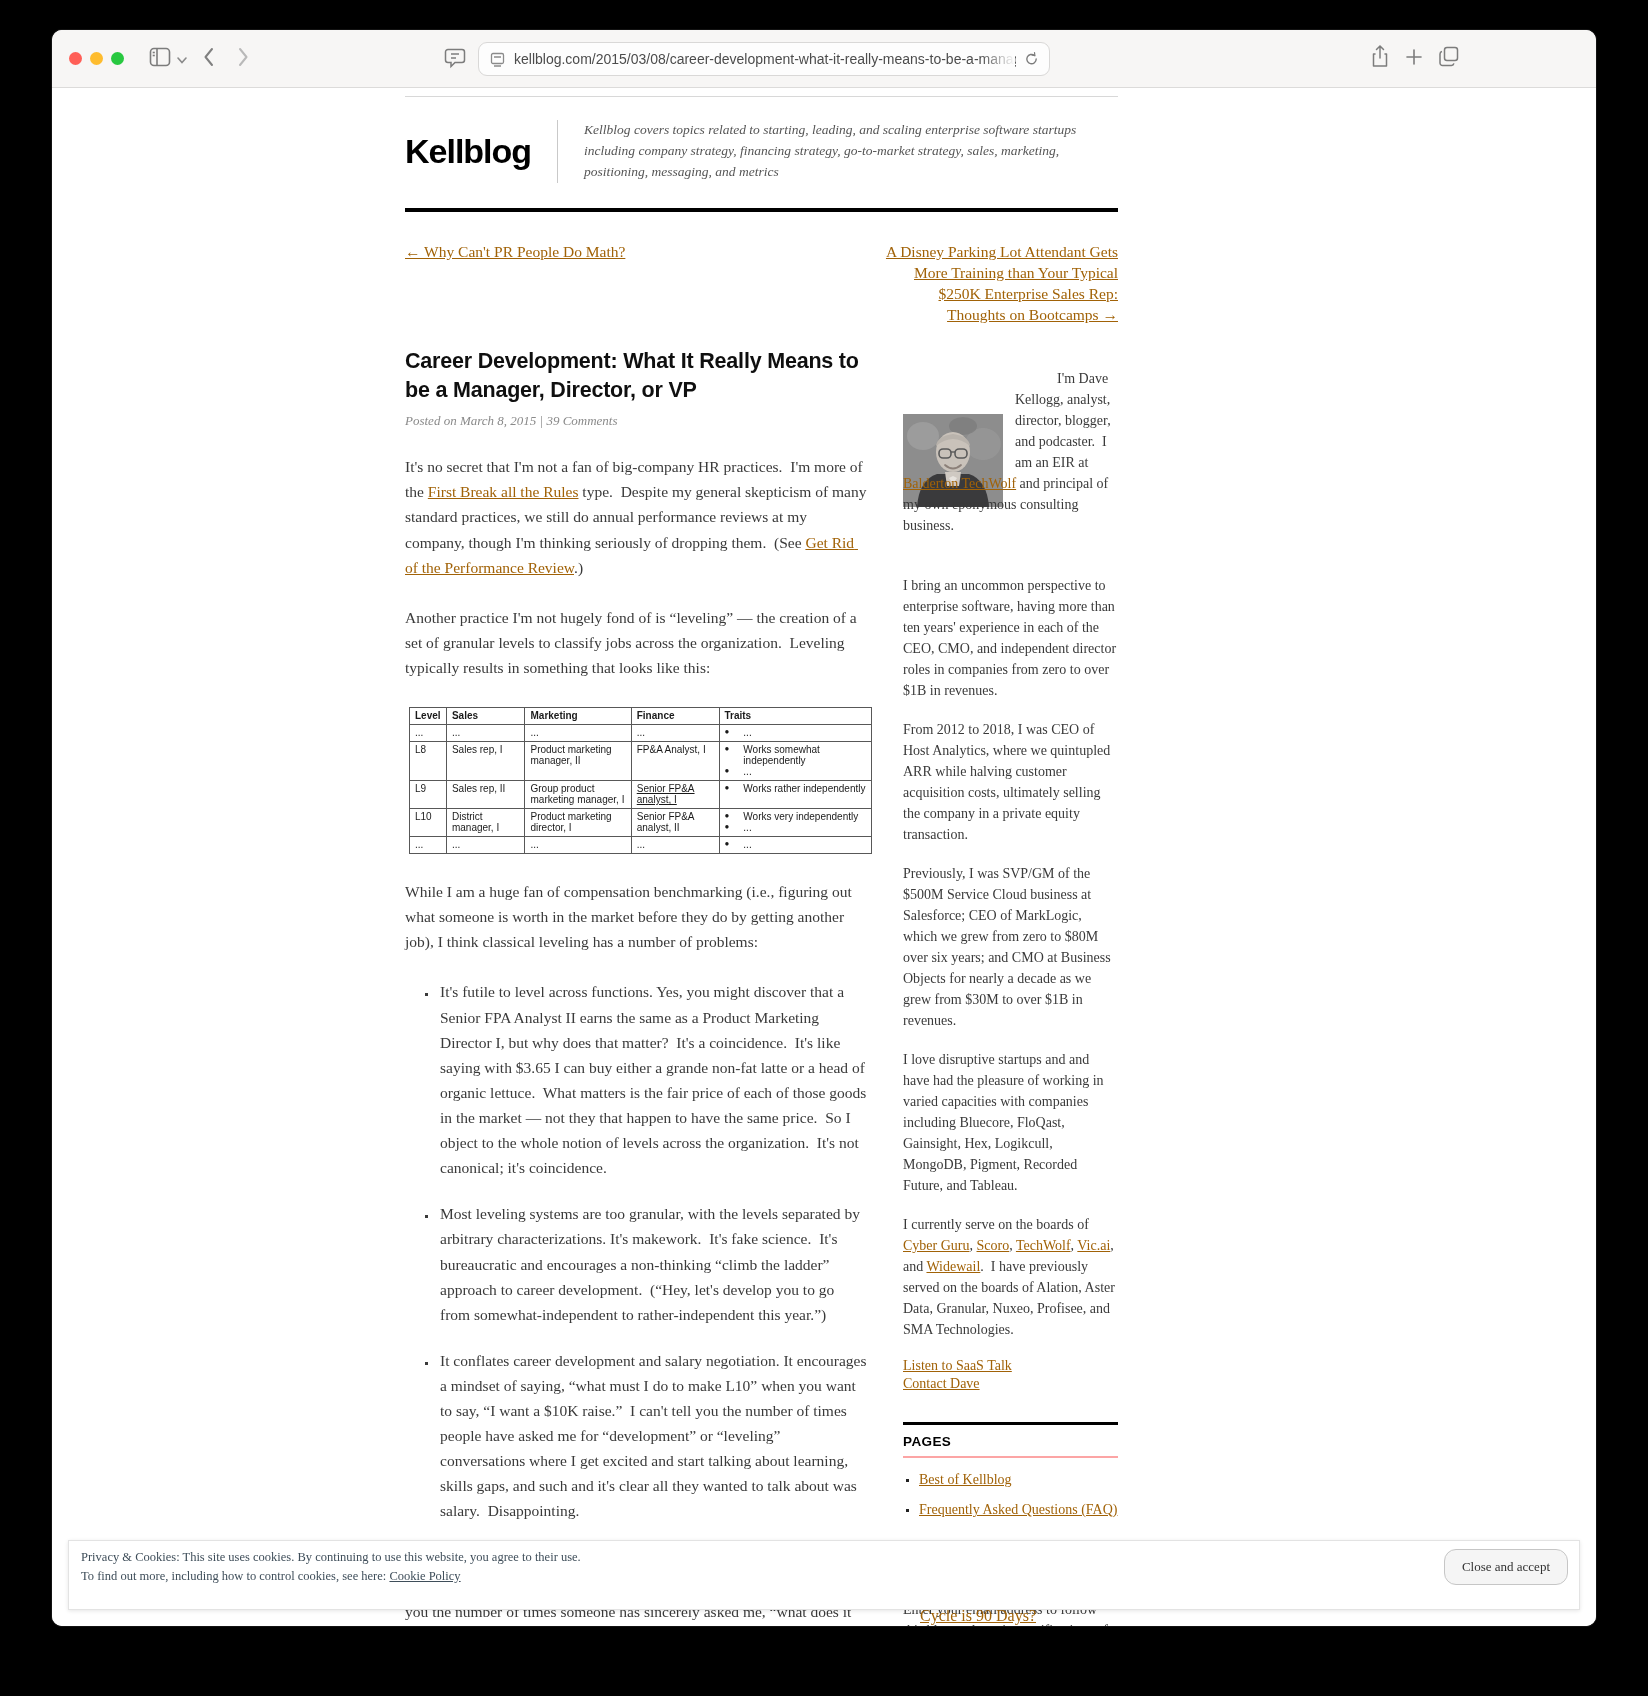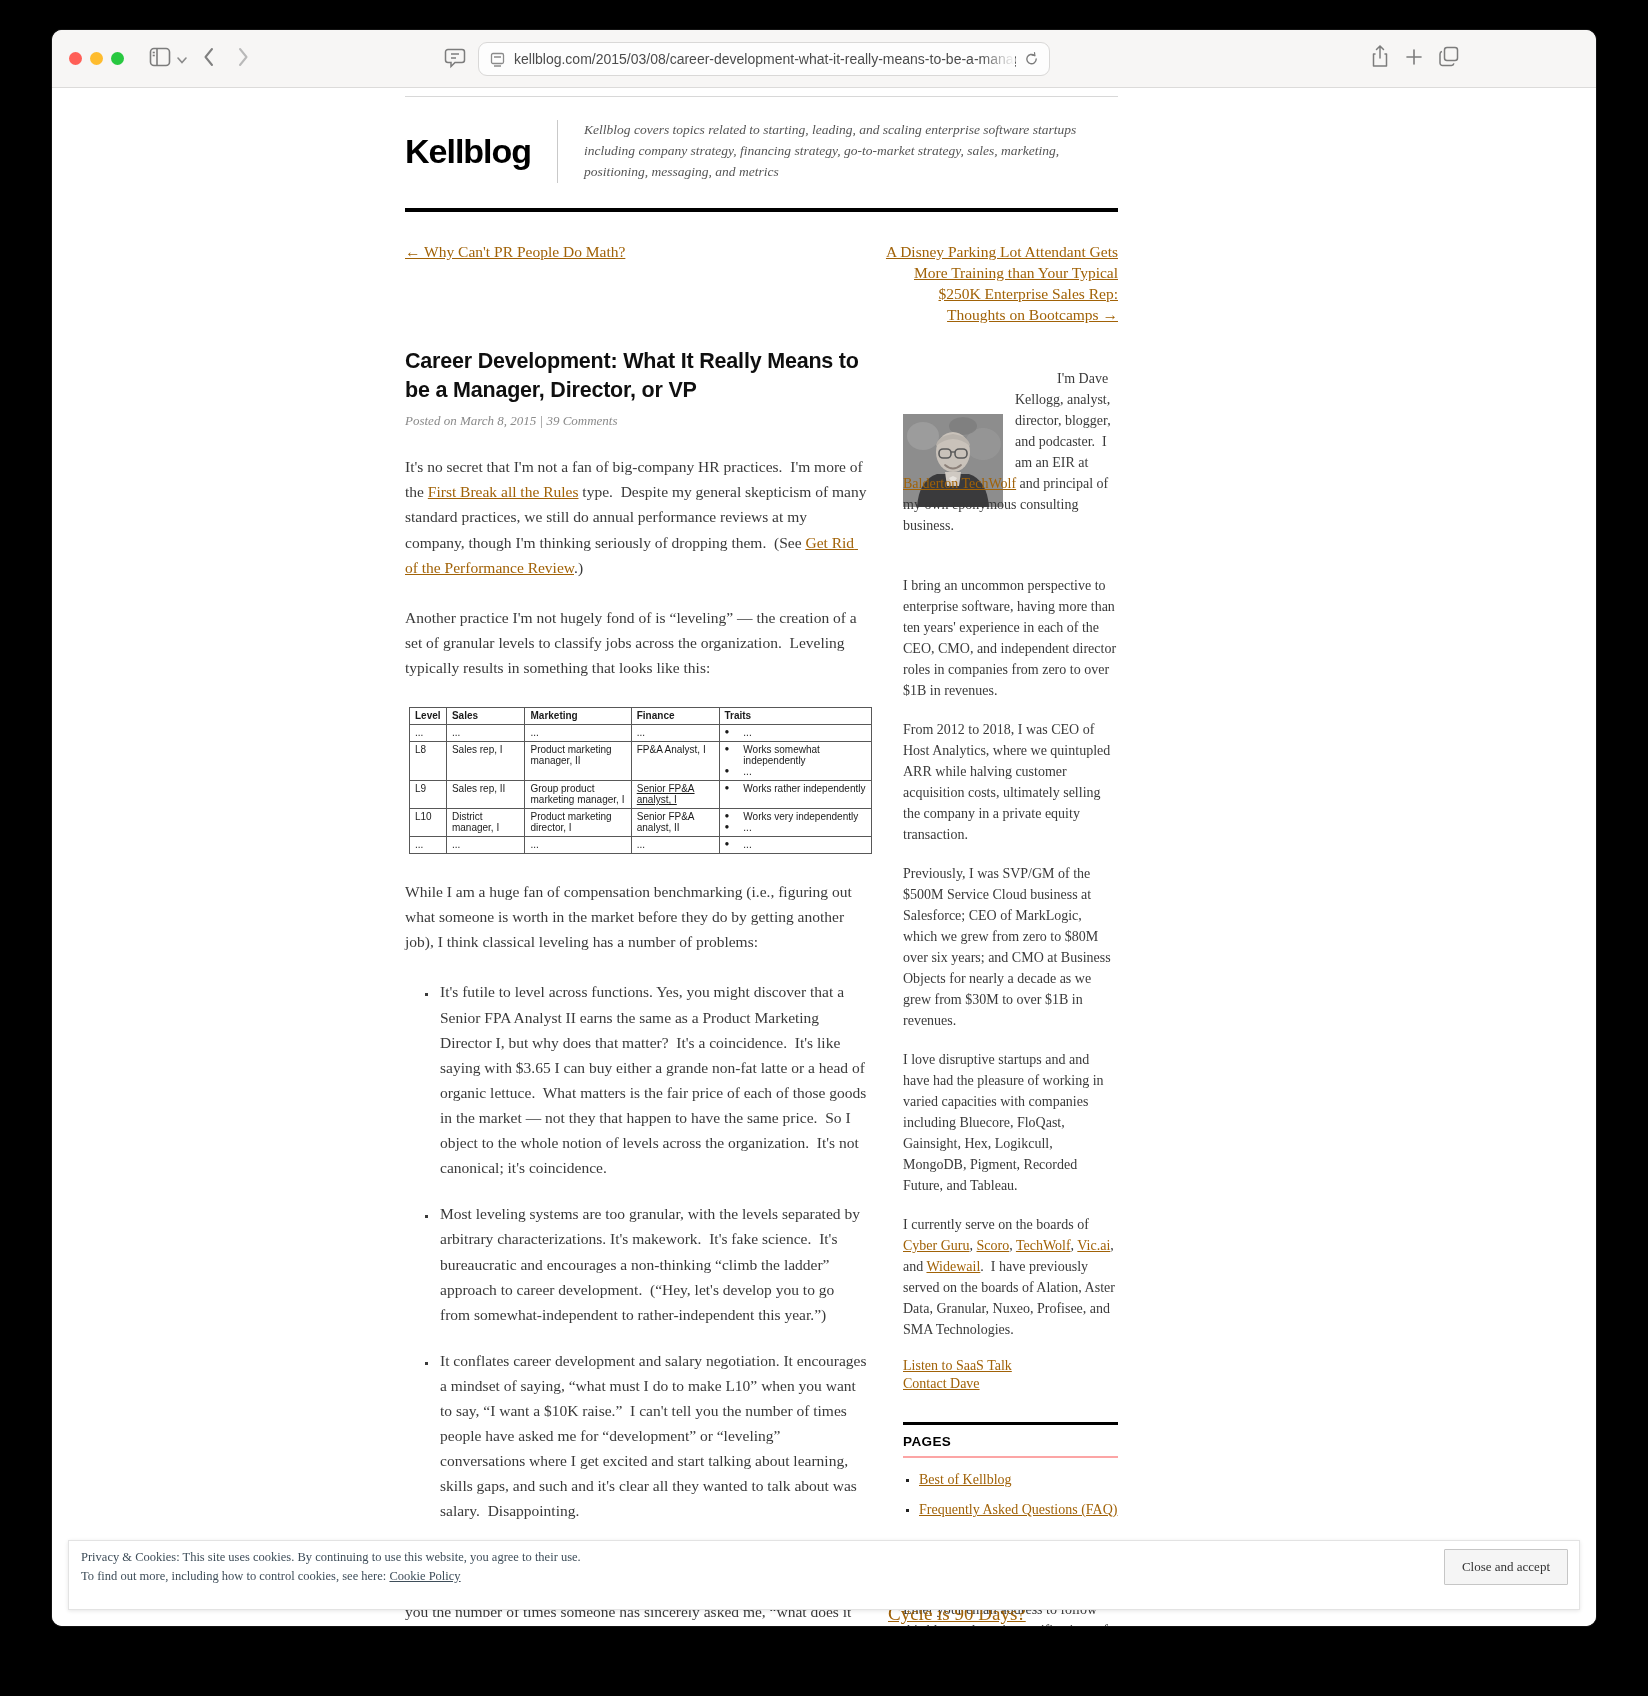"Close and accept" .close-accept { border-radius: 1px -> 12px }
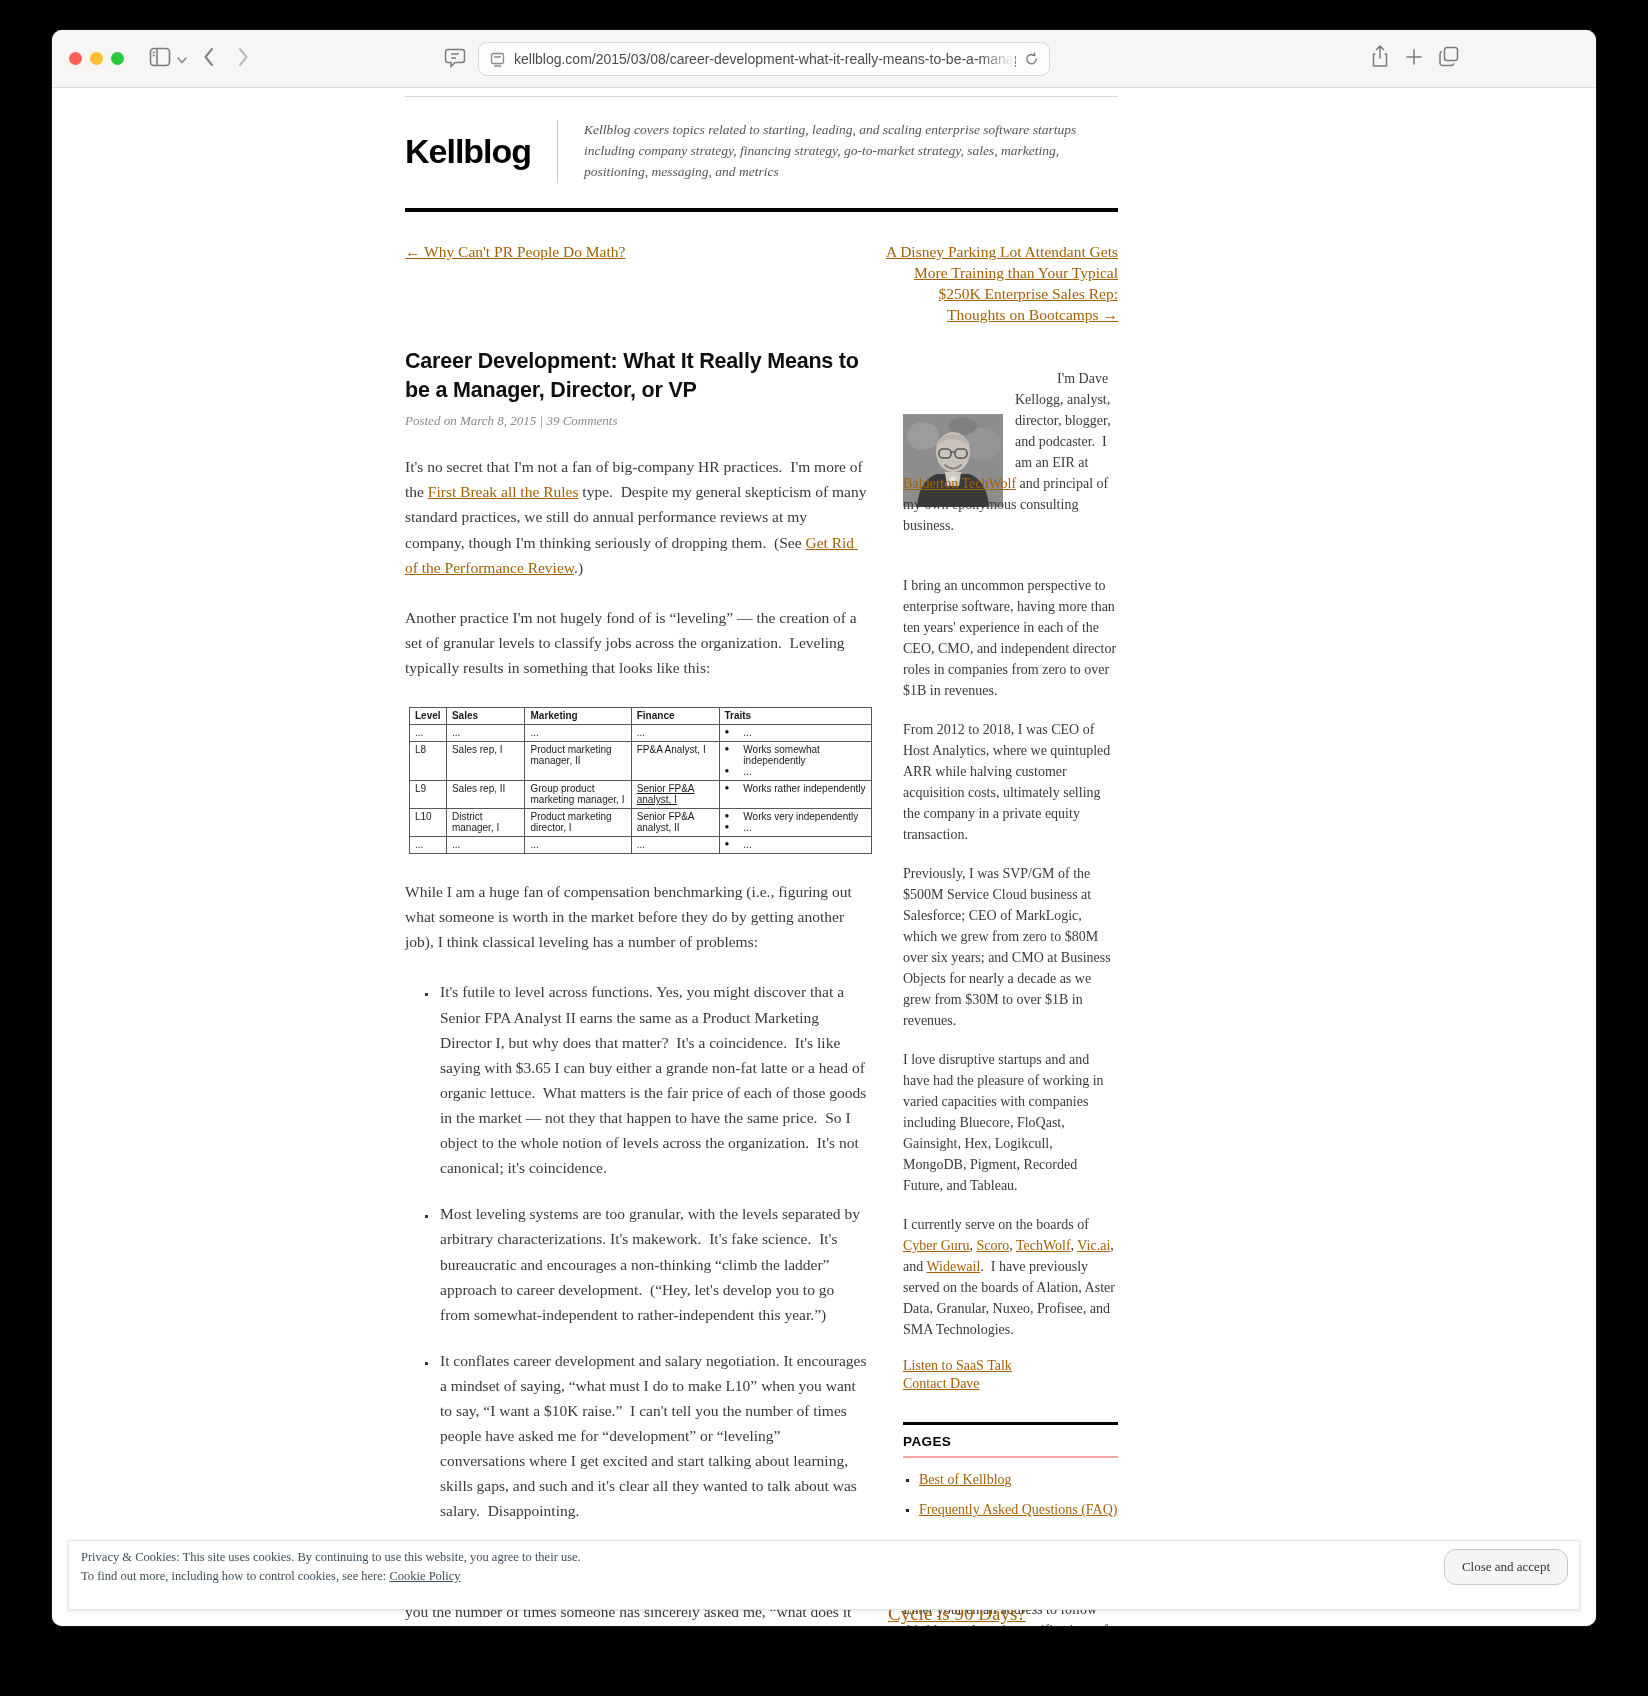"Cycle is 90 Days?" .popular-cut { font-size: 19px -> 16px; left: 836px -> 868px }
